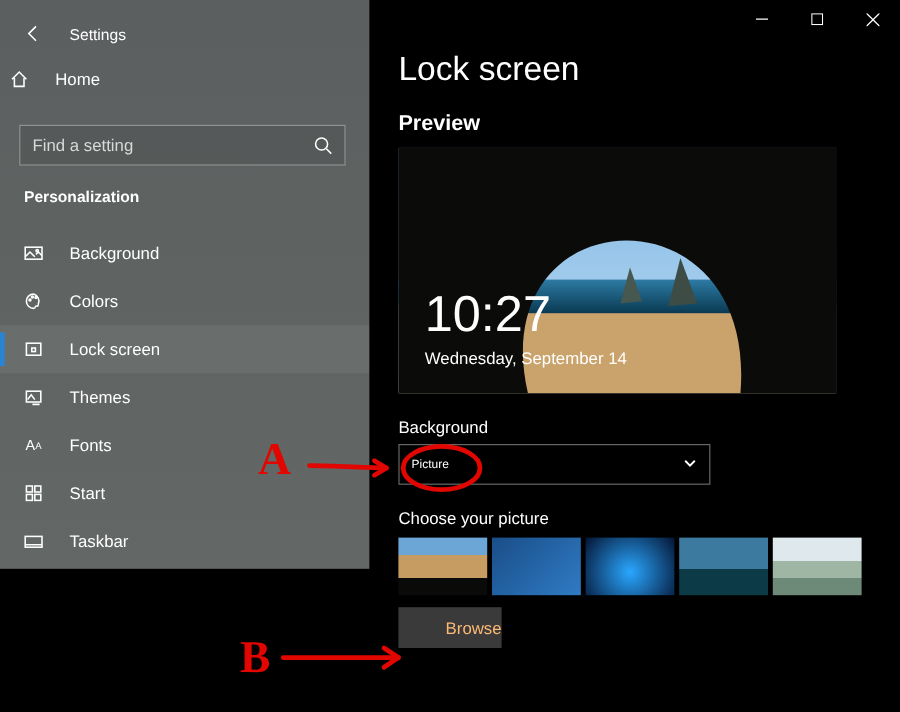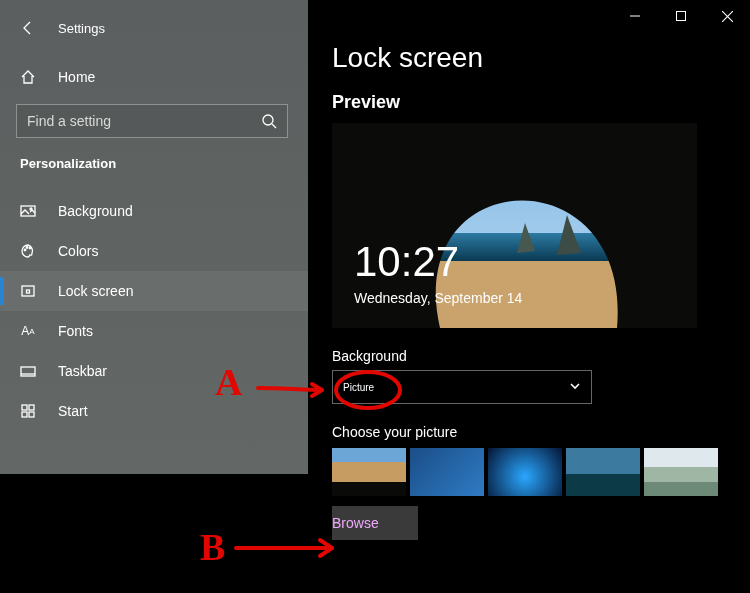"Home" .home-row { align-items: center -> flex-start; padding: 0 20px -> 0 8px }
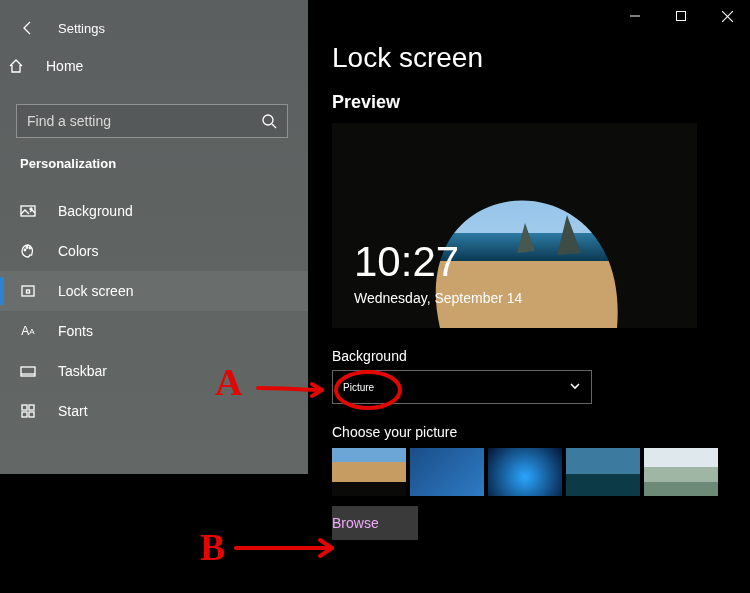"Themes" div.nav-item { html: none -> <div> <span> <svg> <rect></rect> <path></path> <path></path> </svg> </span> <span>Themes</span> </div> }
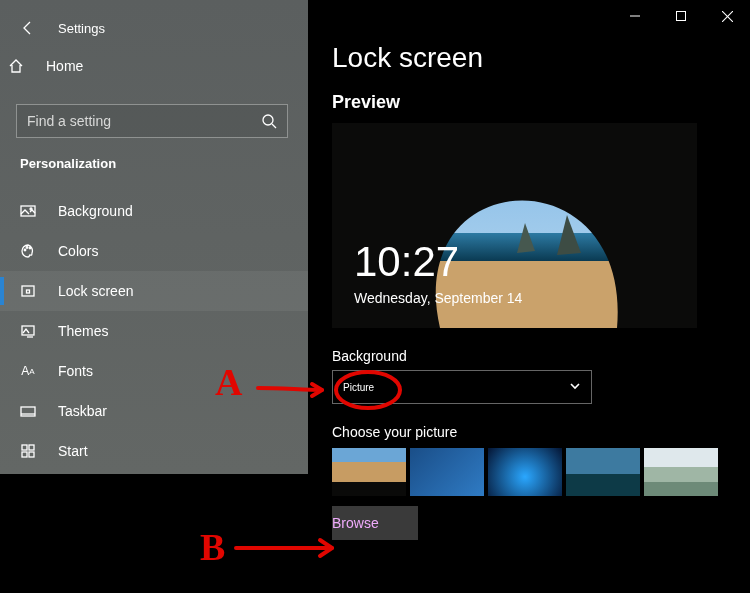"Taskbar" div.nav-item { order: before "Start" -> after "Start" }
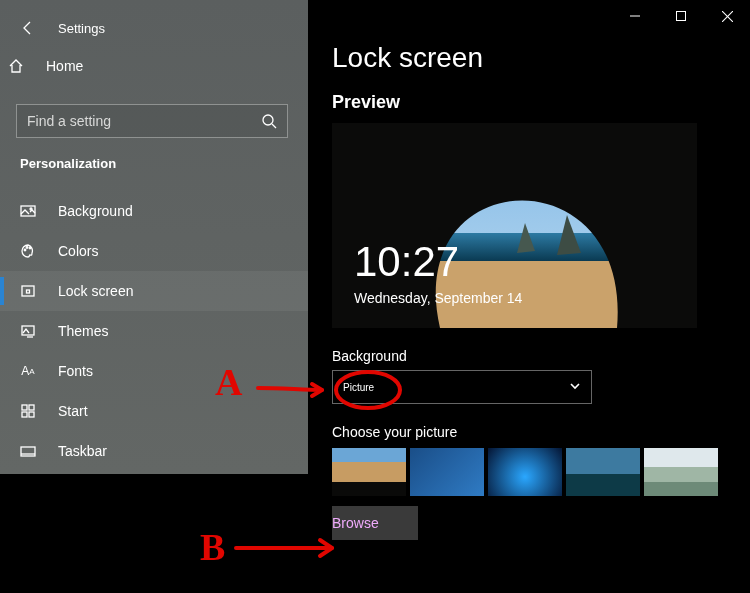"Browse" .browse { color: #f0abfc -> #fdba74; justify-content: flex-start -> flex-end }
